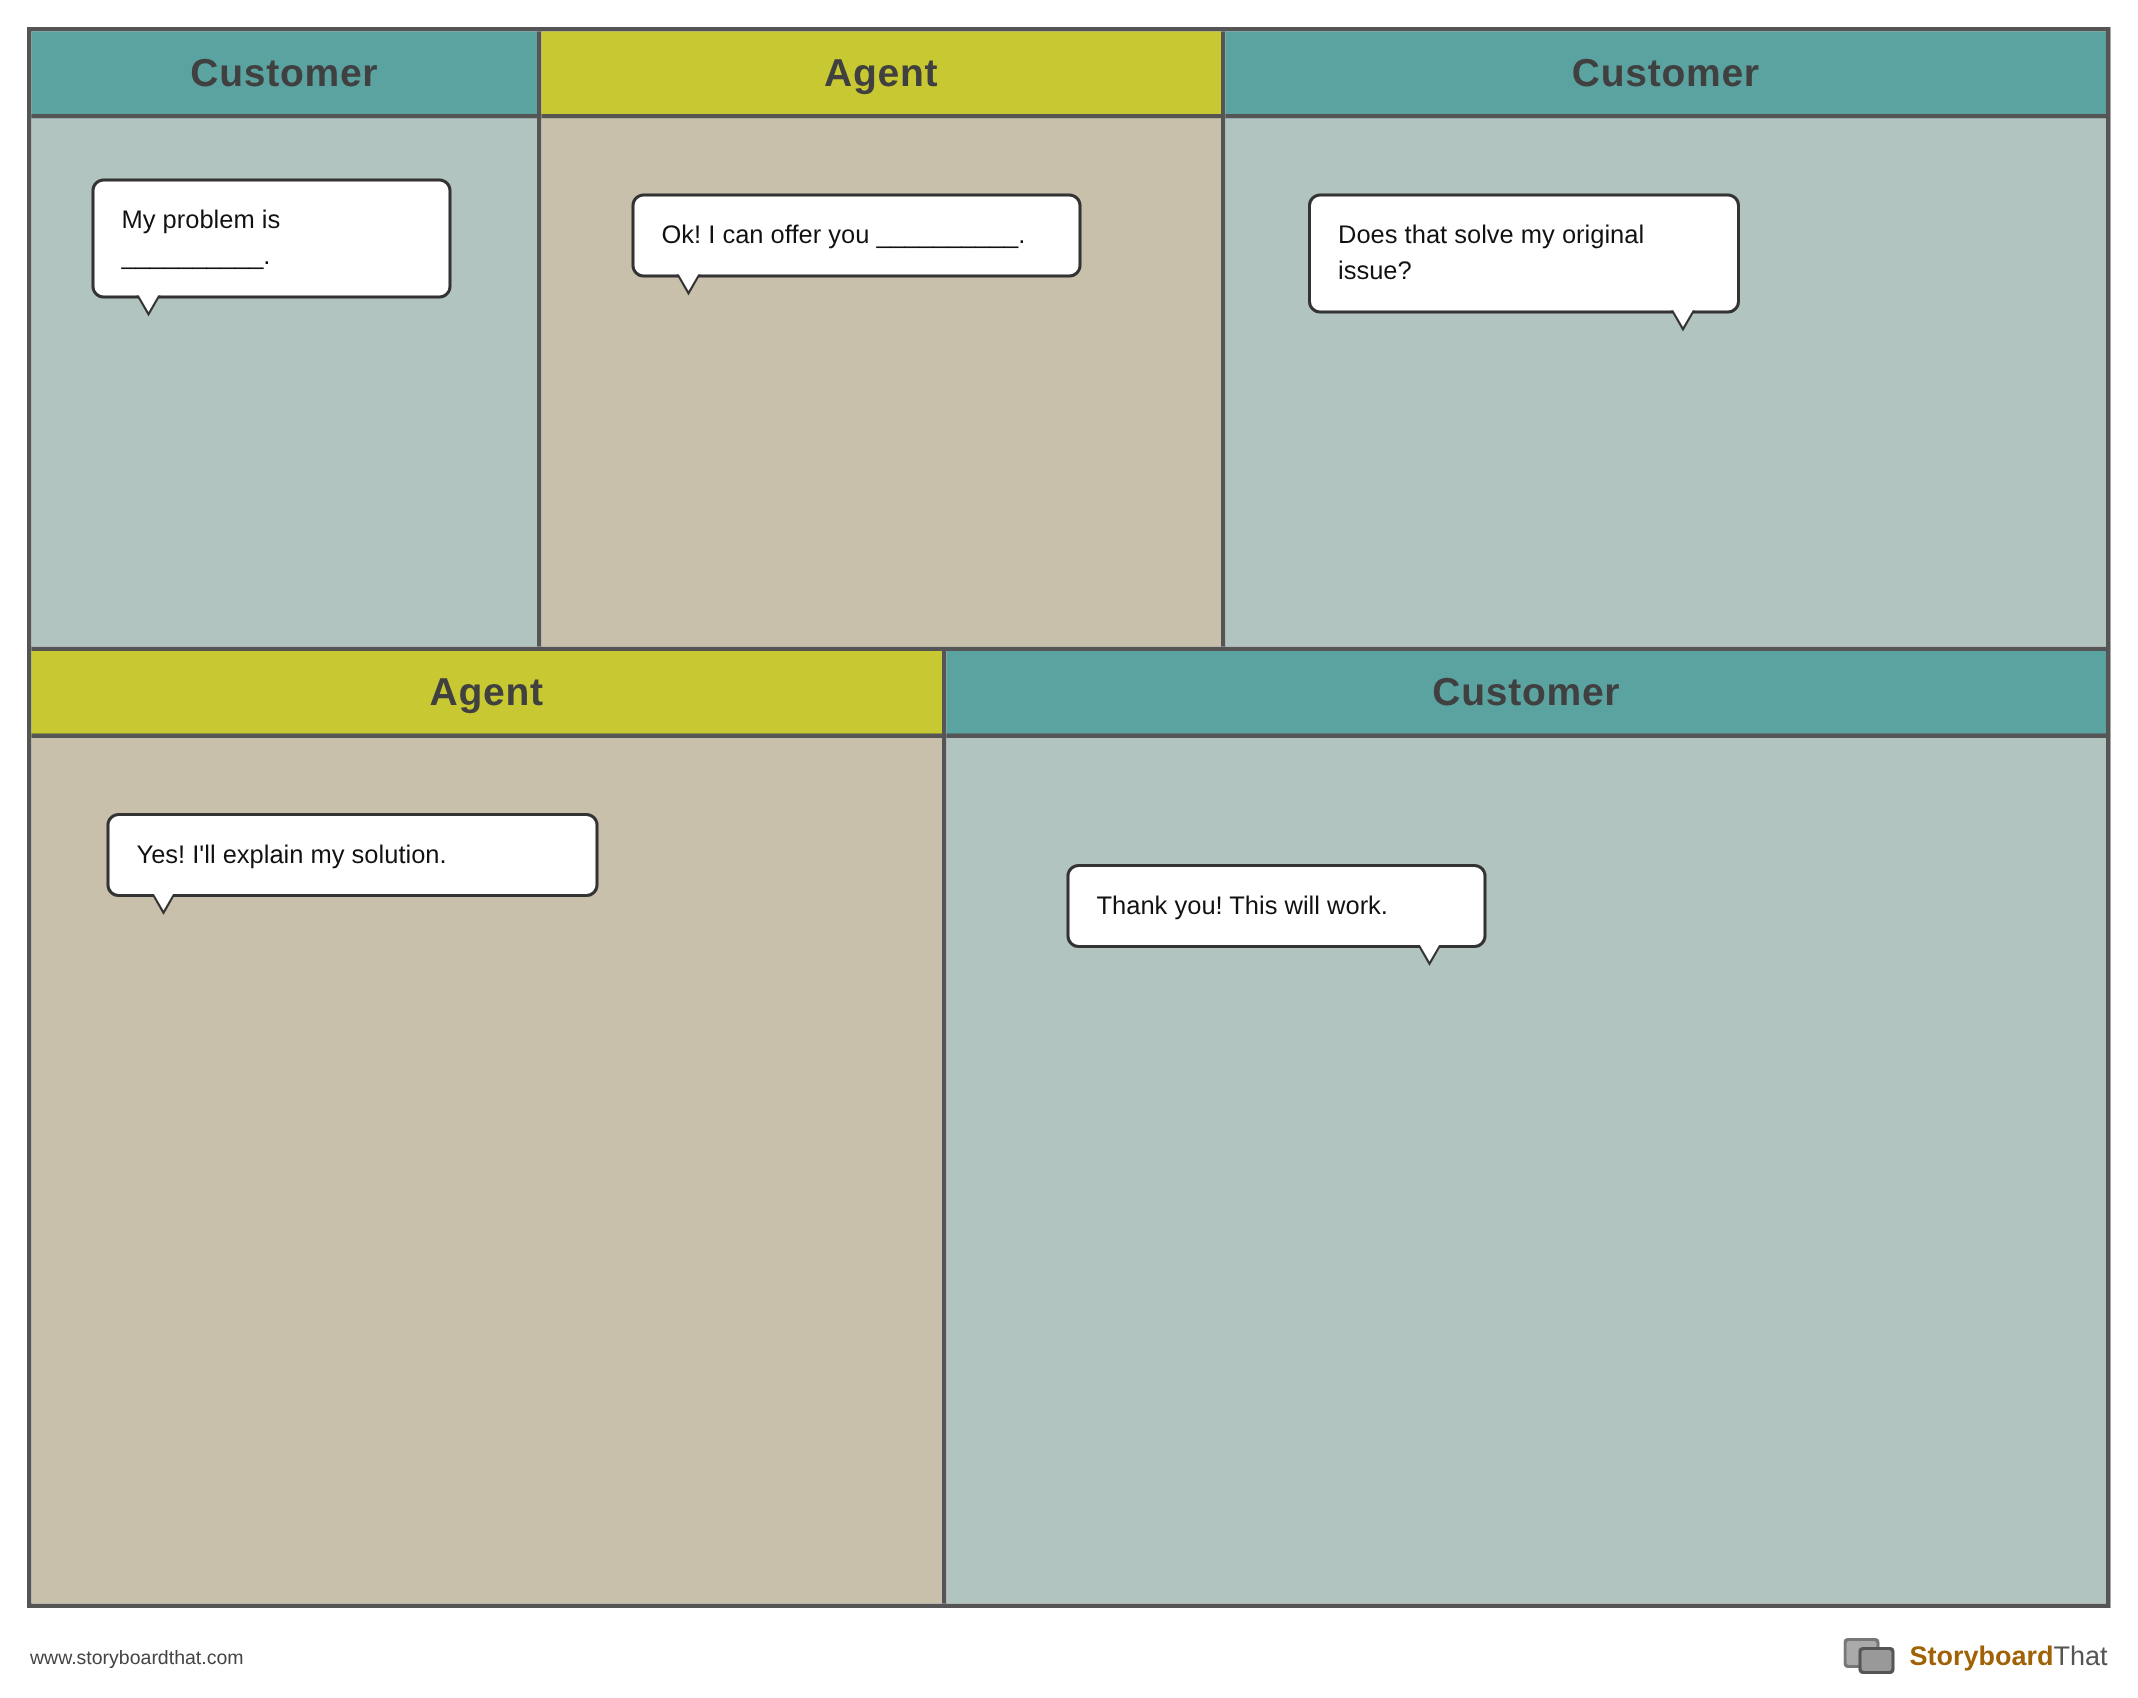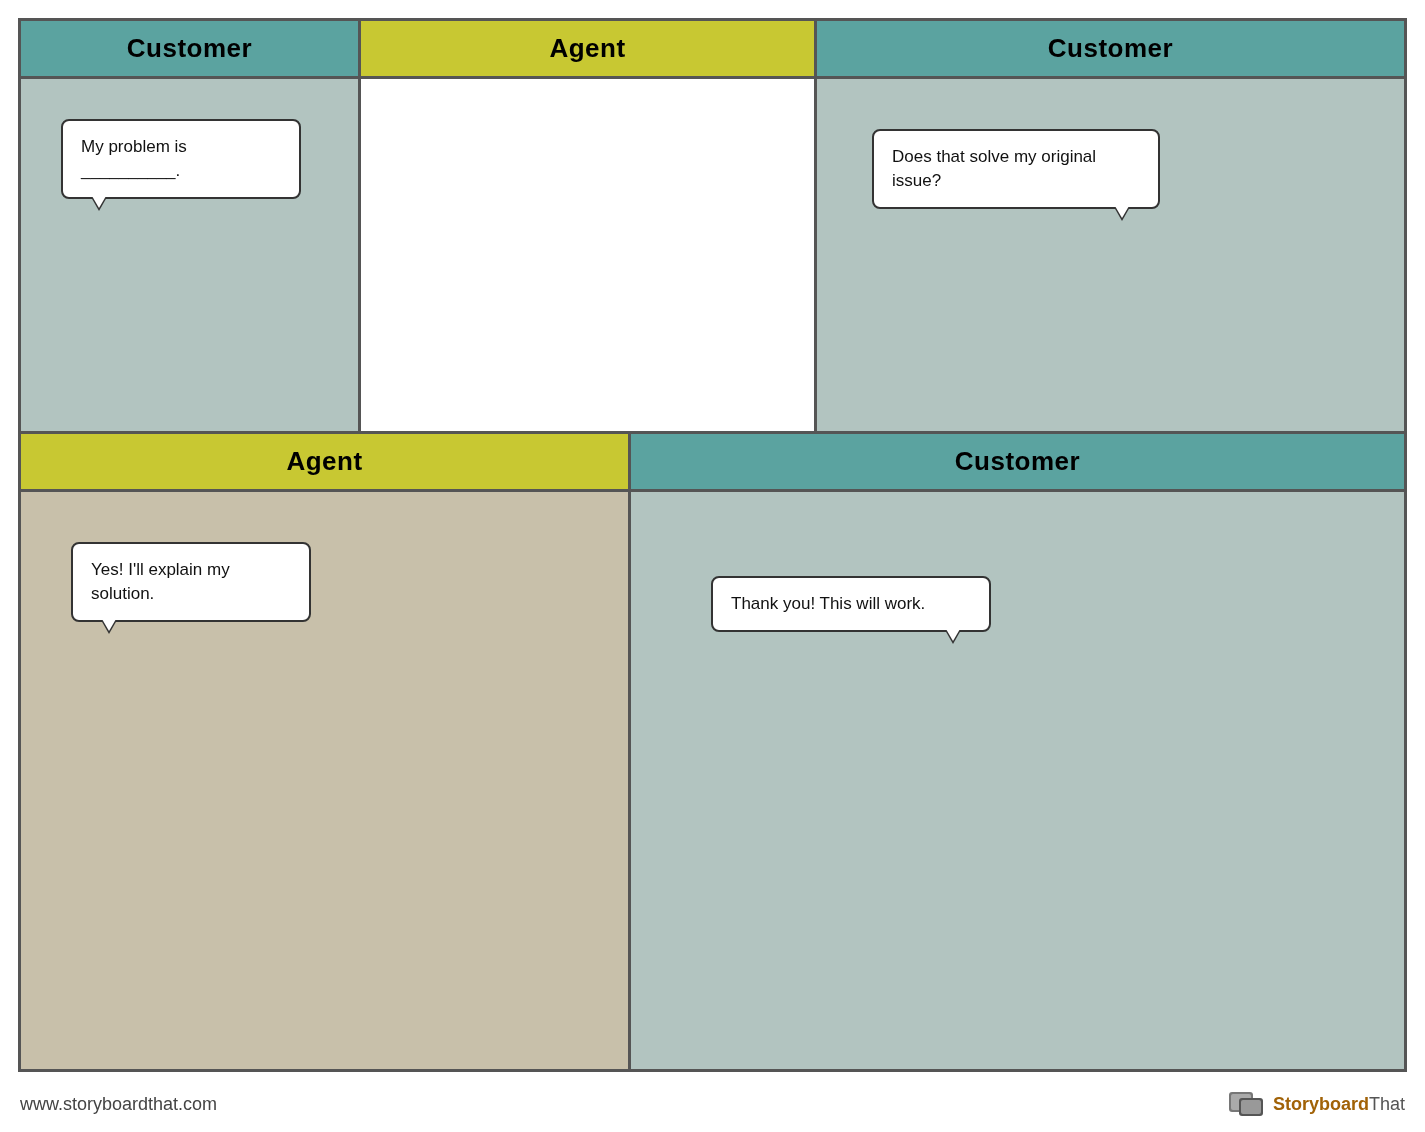"Customer" .header-label { color: #000000 -> #404040 }
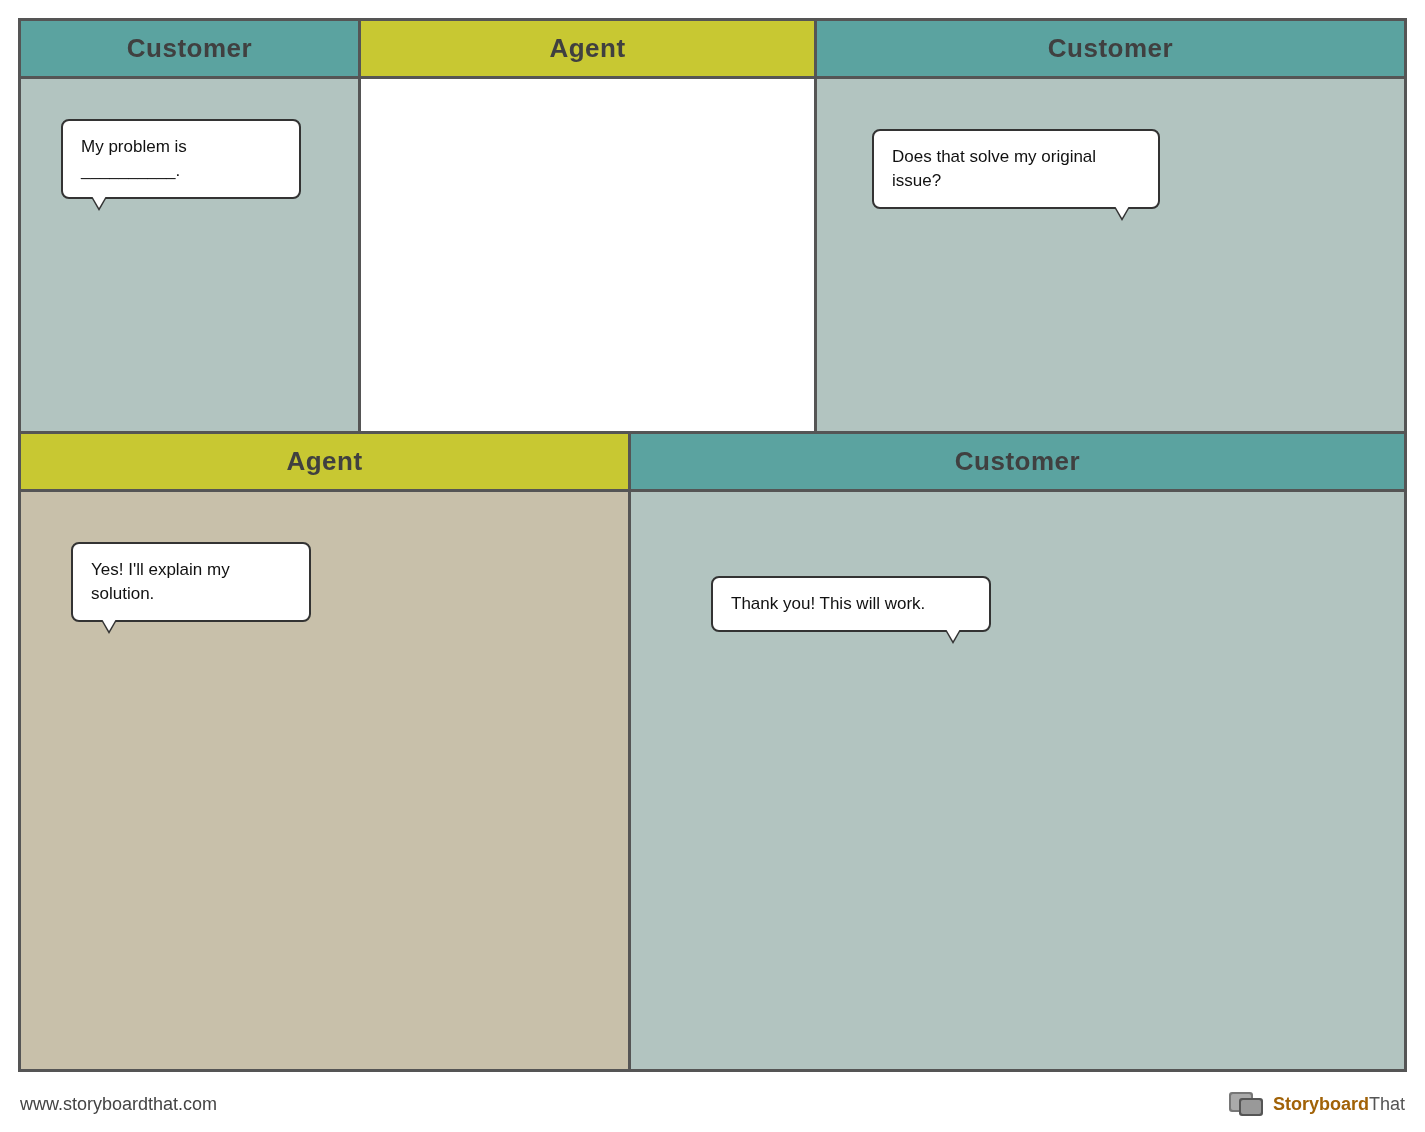"Ok! I can offer you" div.center-body { html: none -> <div> <div> <span>Ok! I can offer you __________.</span> </div> </div> }
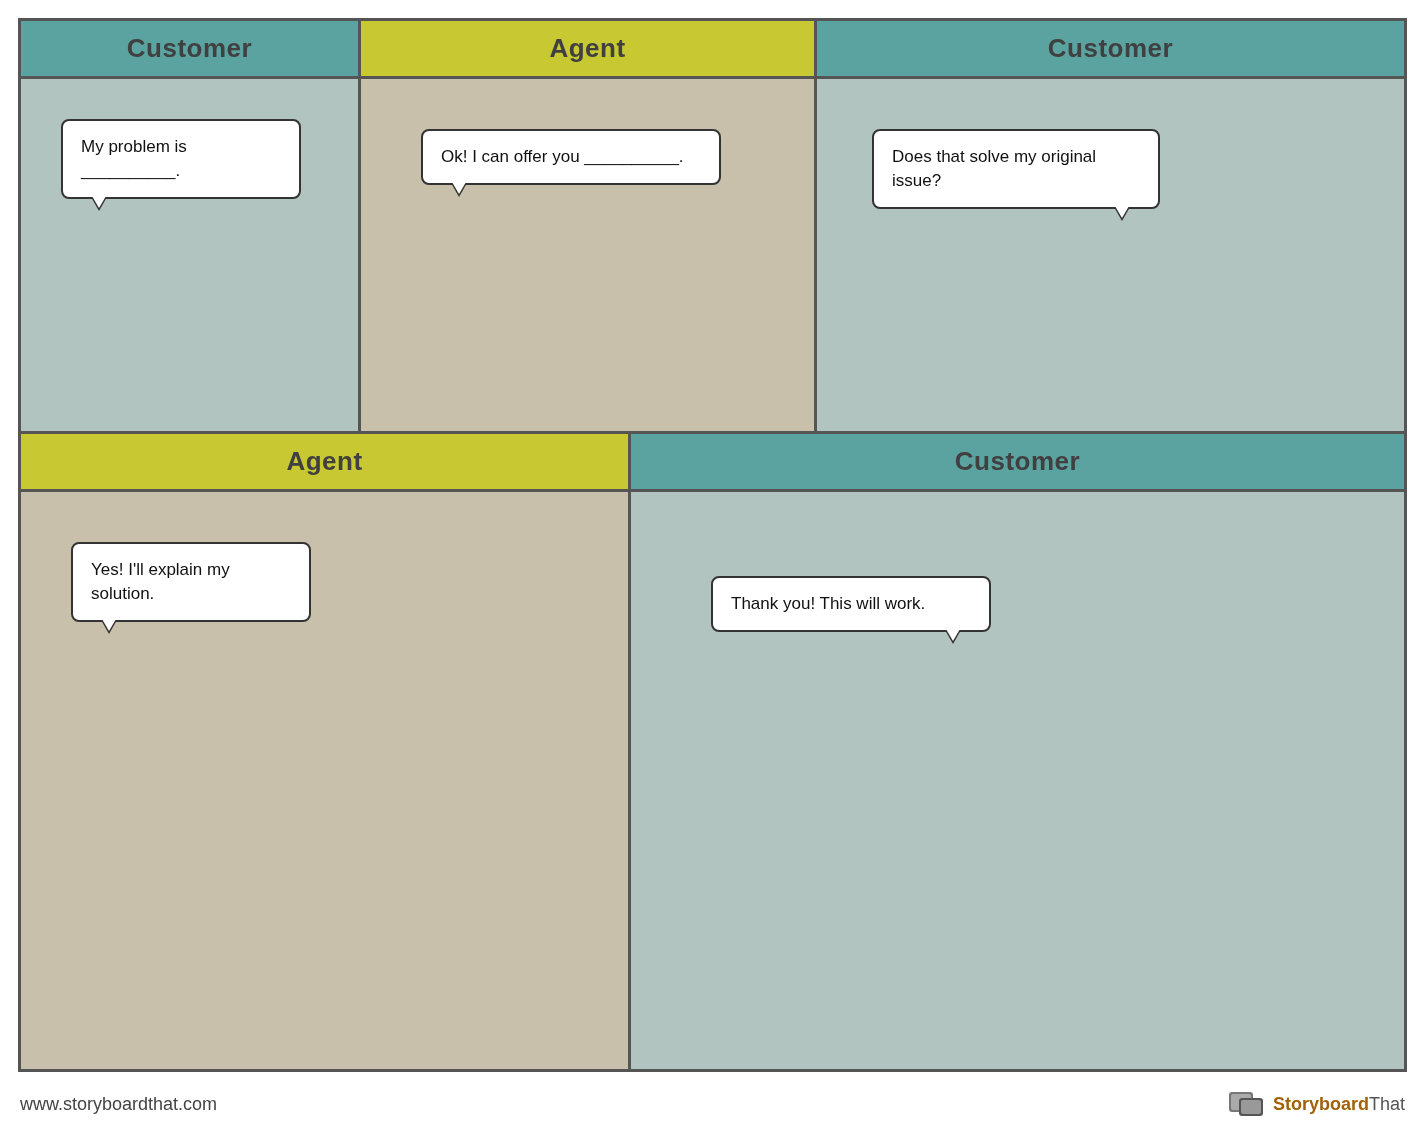"Yes! I'll explain my solution." div.speech-bubble { width: 240px -> 328px }
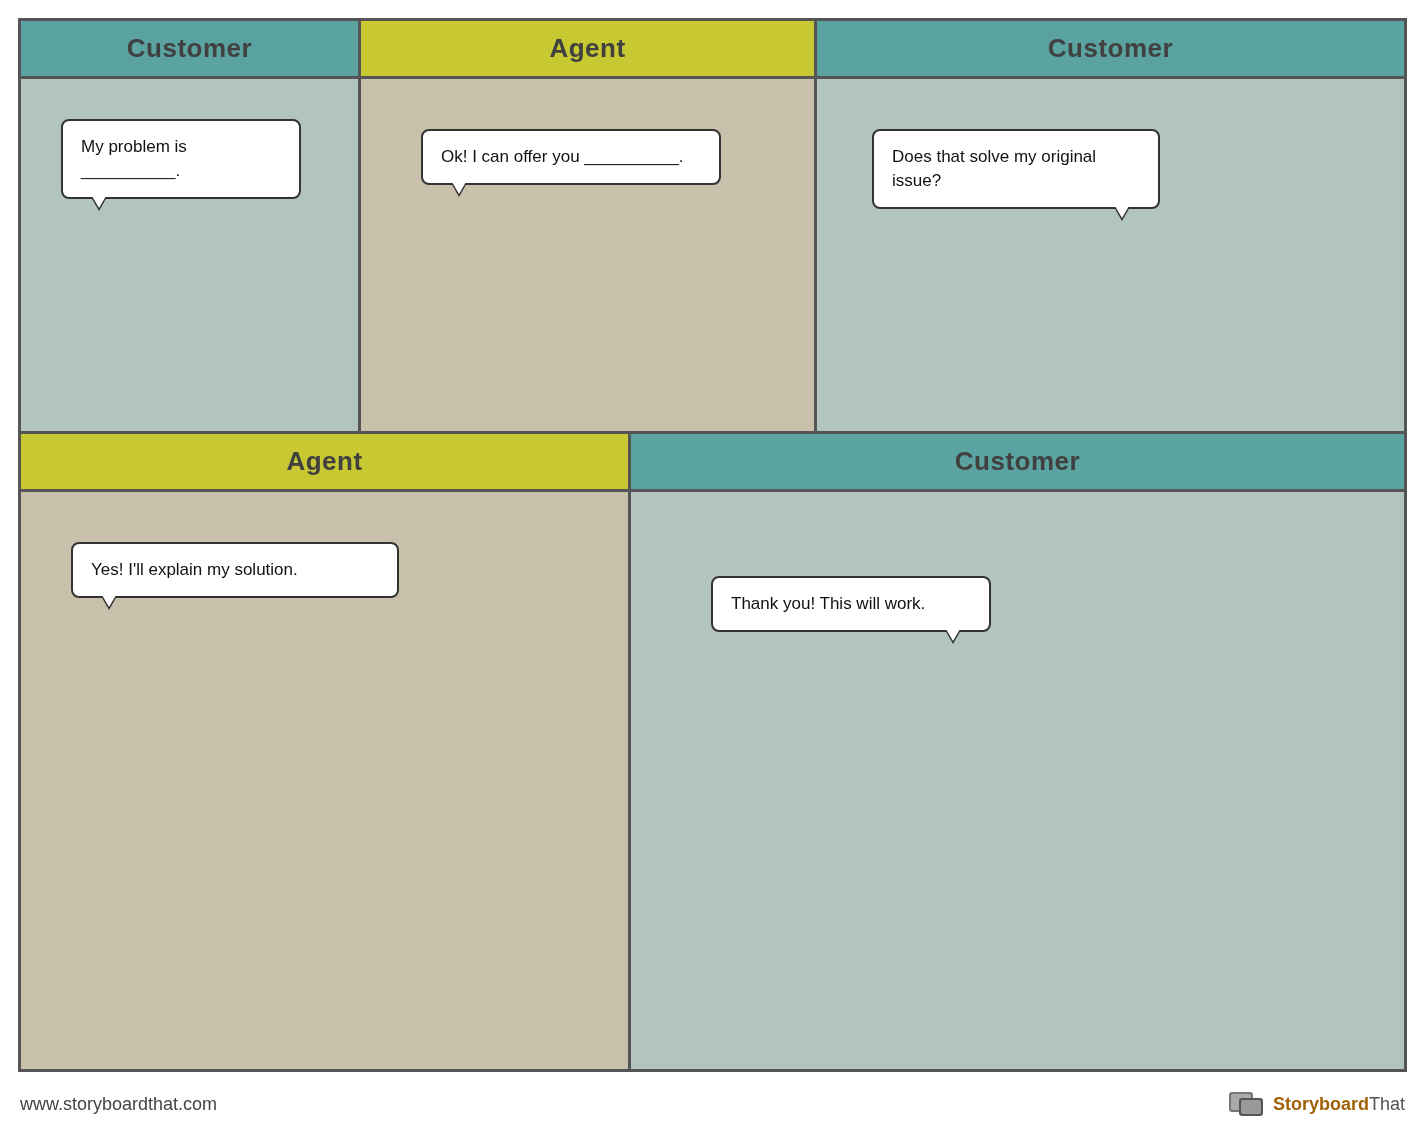"www.storyboardthat.com" .footer-url { font-size: 18px -> 13px }
